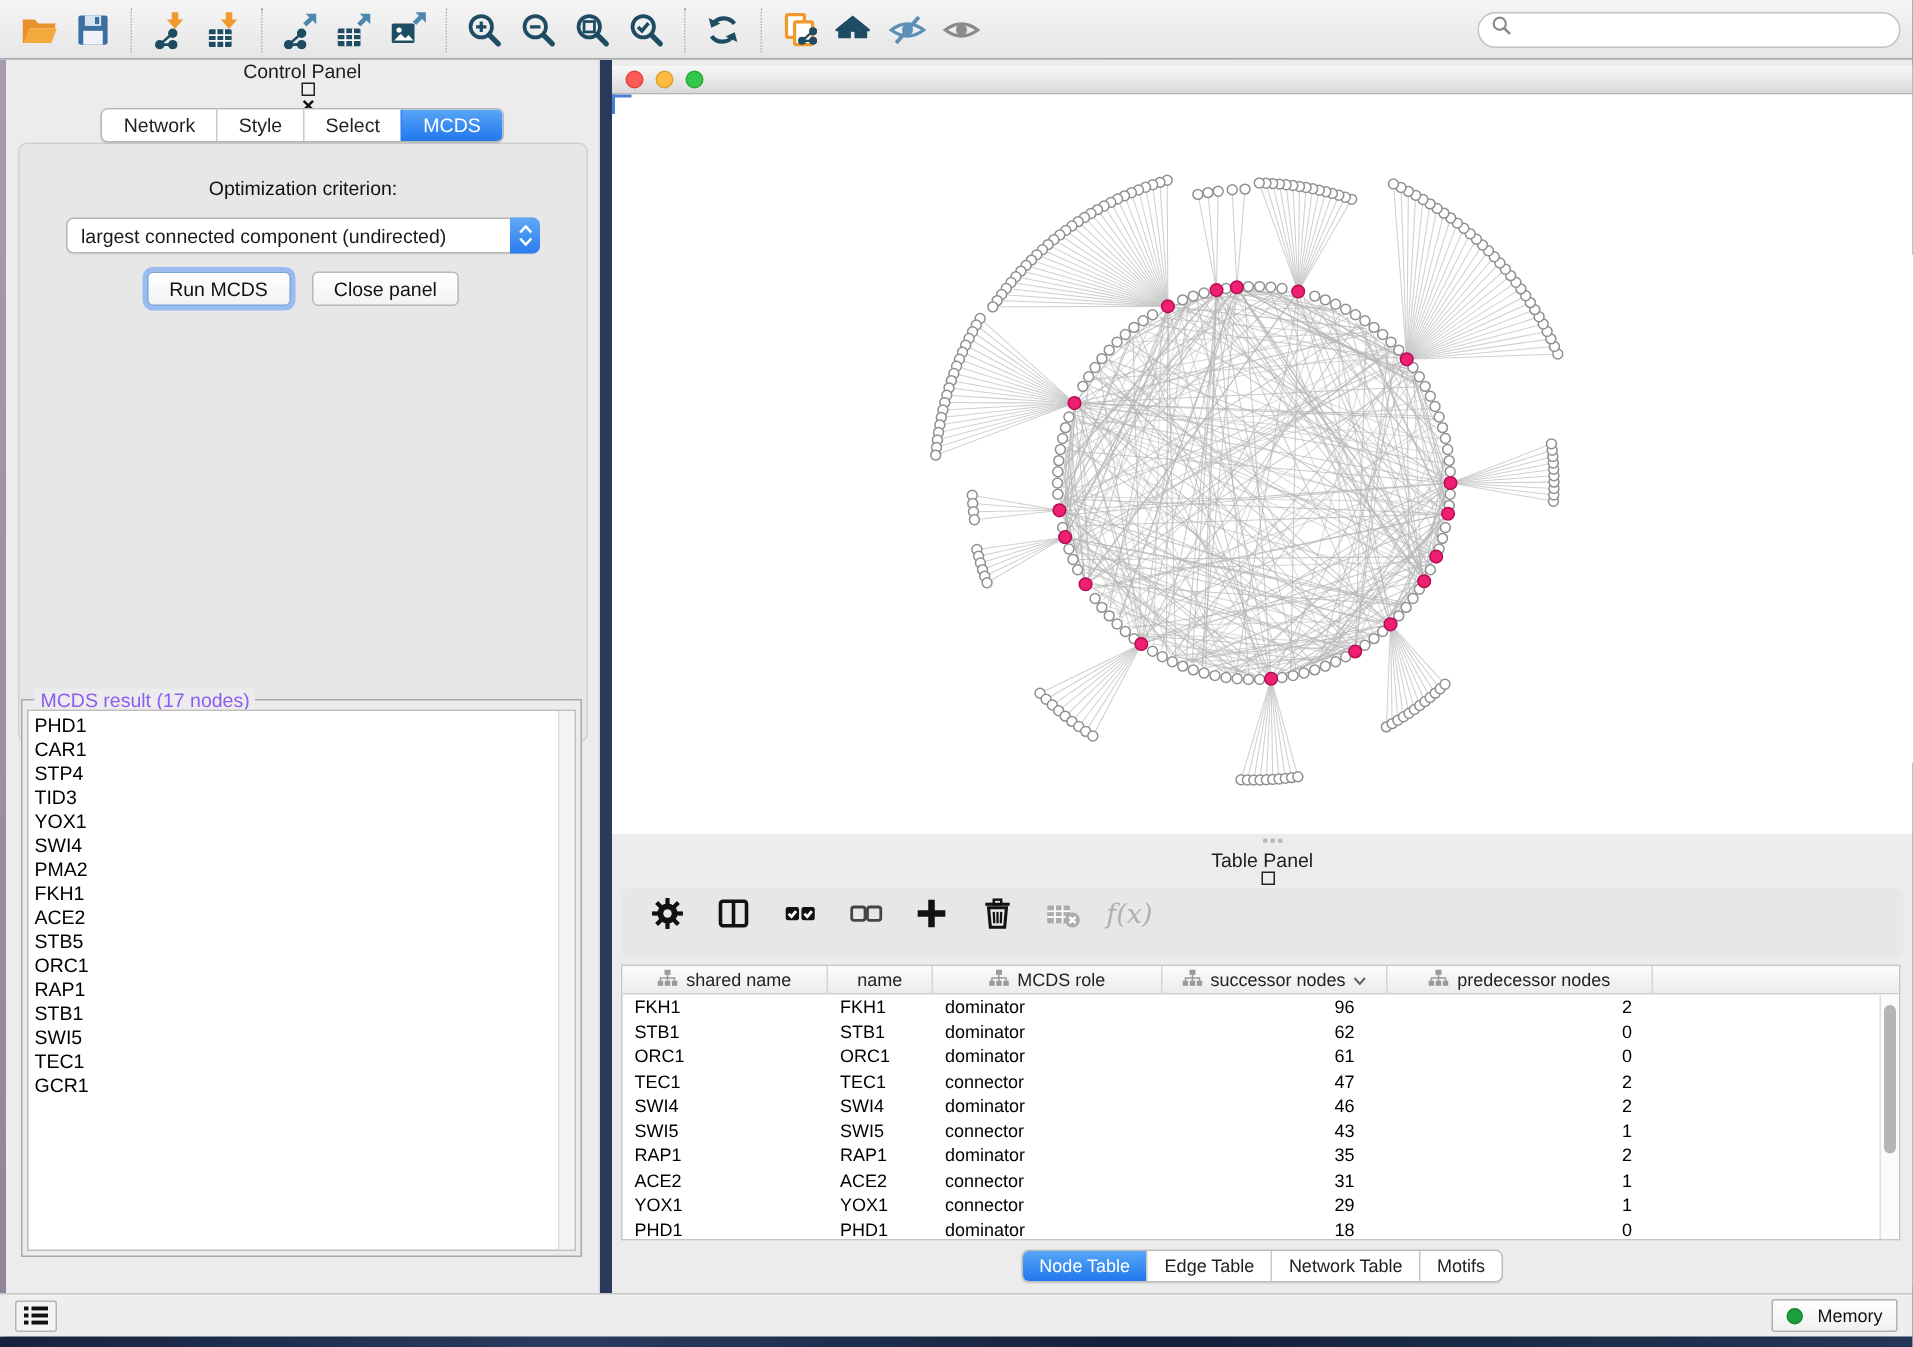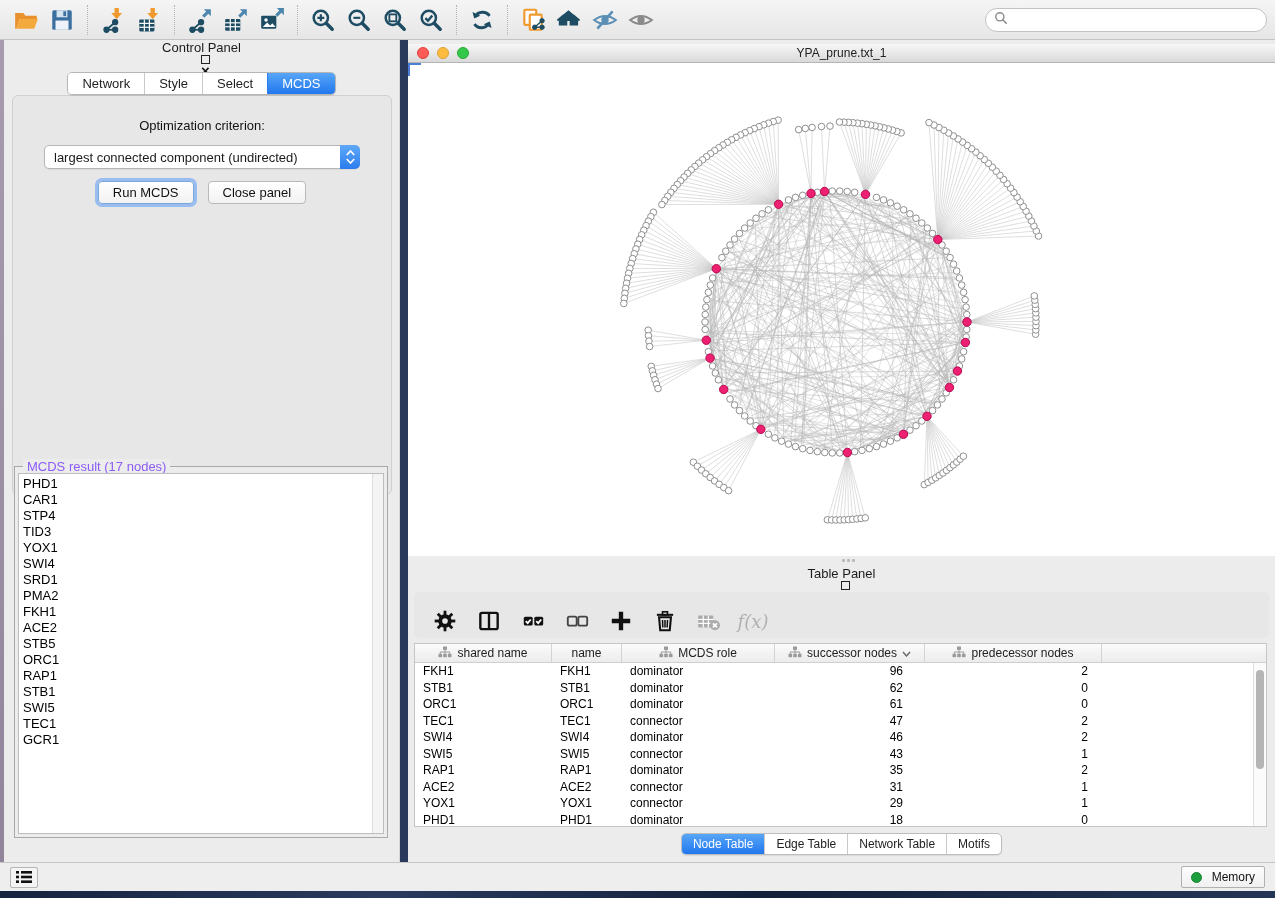"YPA_prune.txt_1" div.net-title { html: <div>YPA_prune.txt_1</div> -> none }
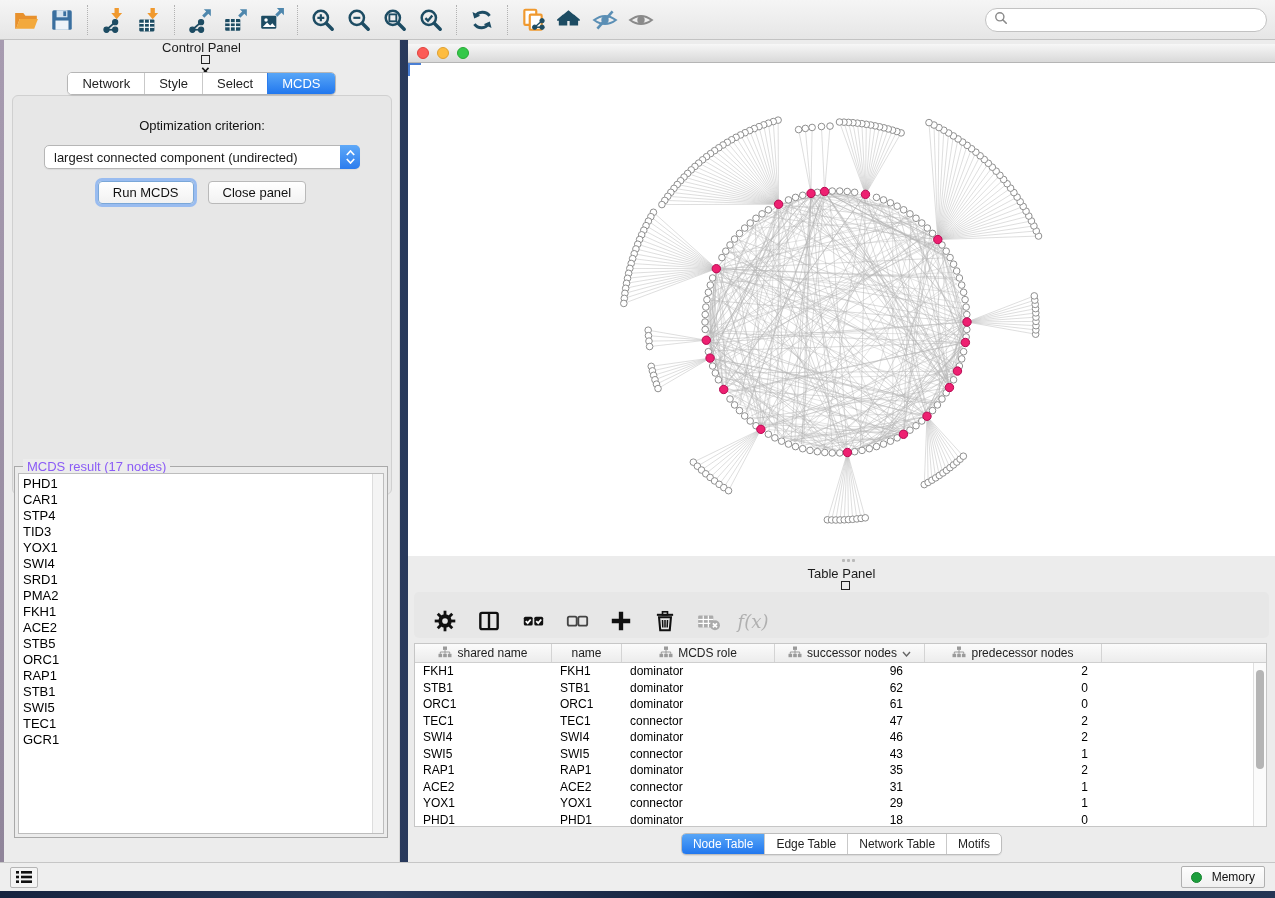"SRD1" div { html: <div>SRD1</div> -> none }
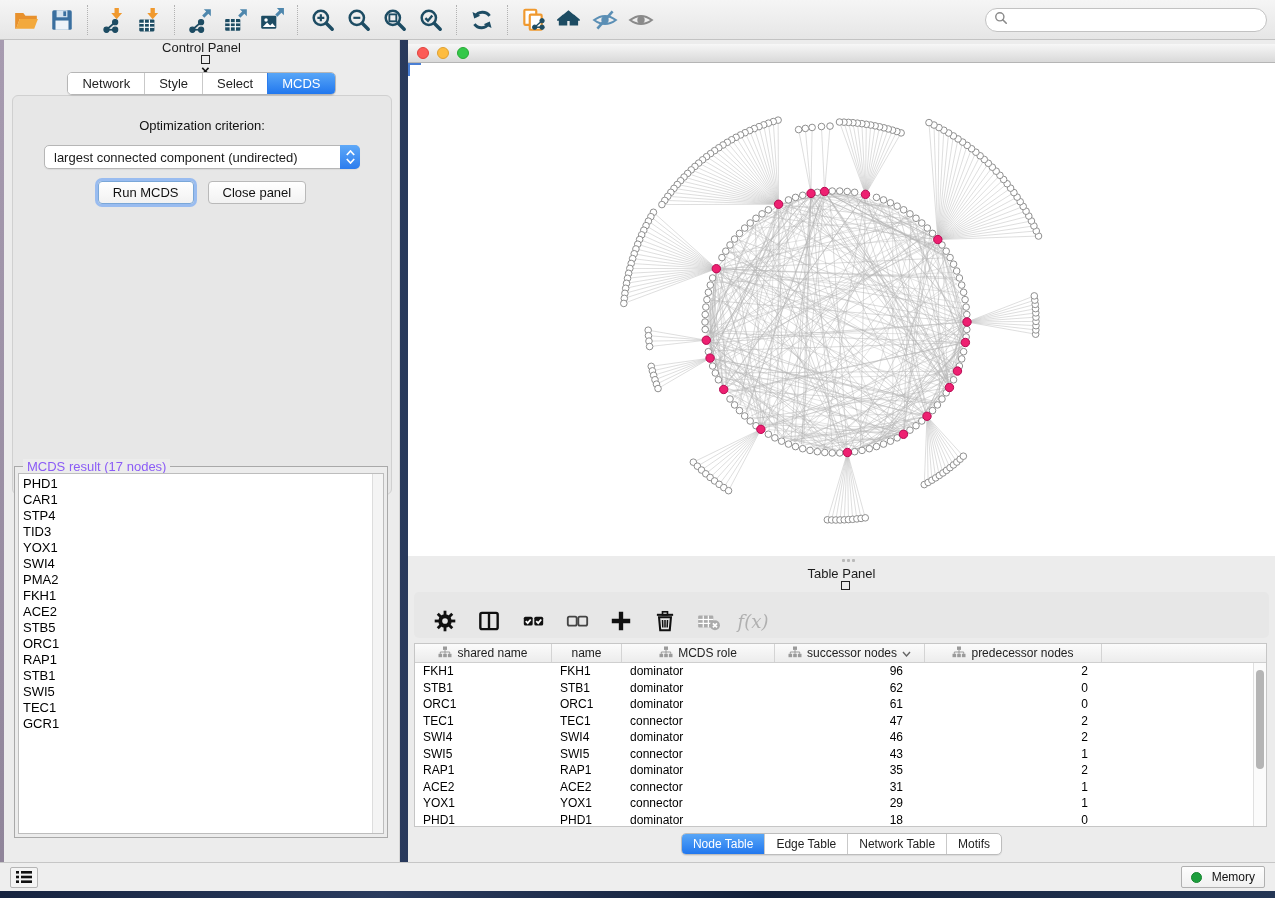"f(x)" .tp-toolbar { align-items: flex-end -> flex-start }
